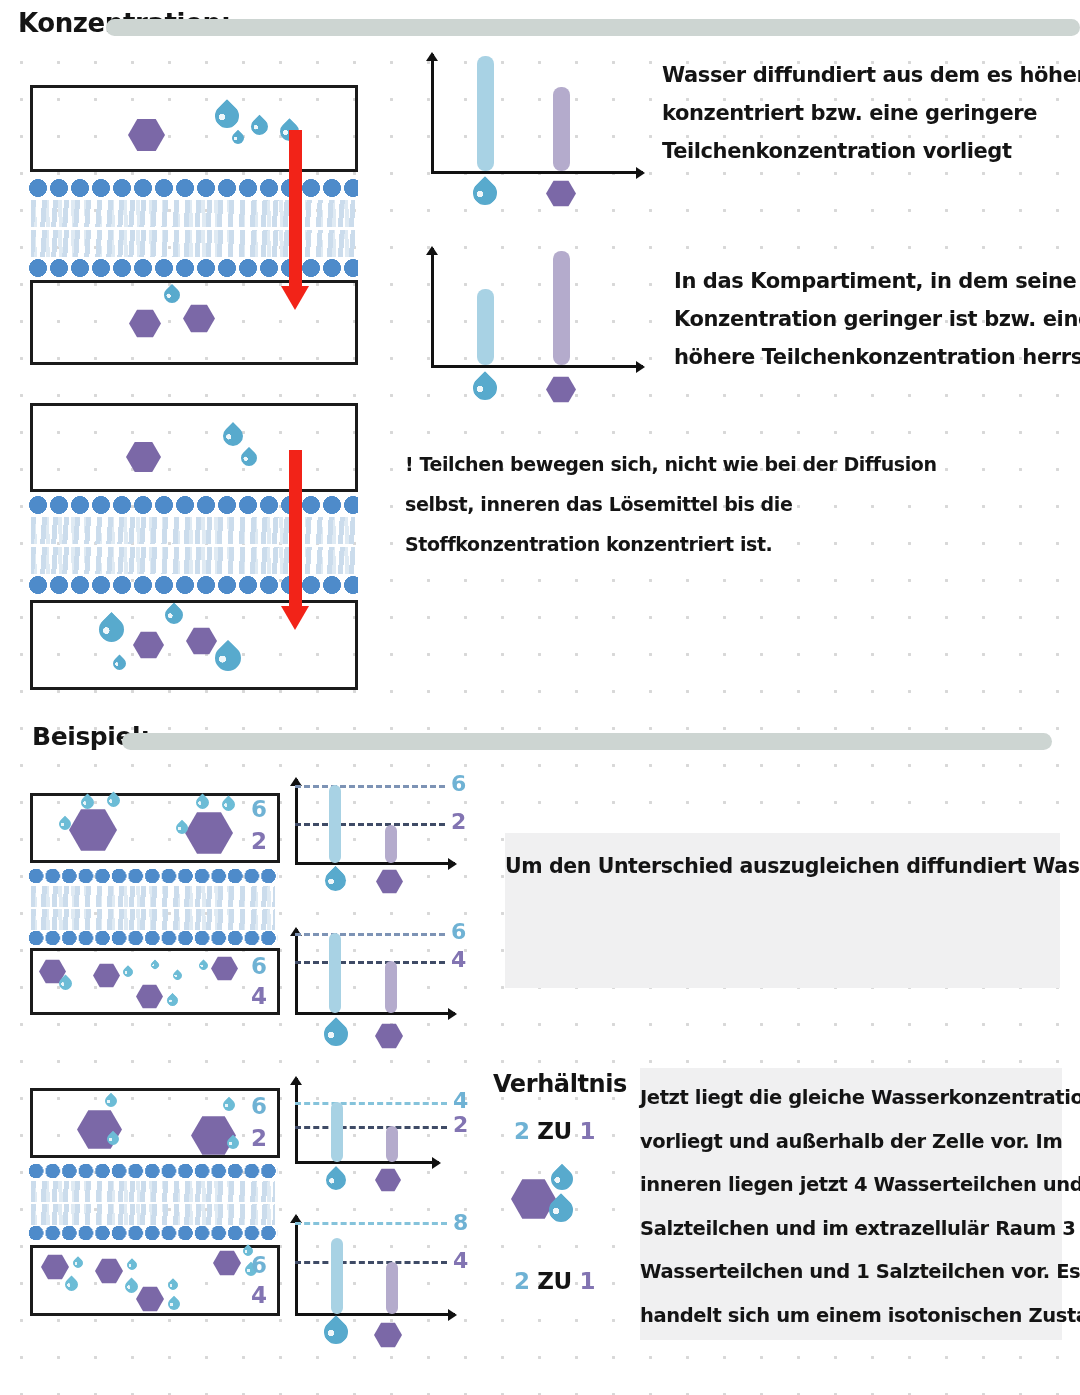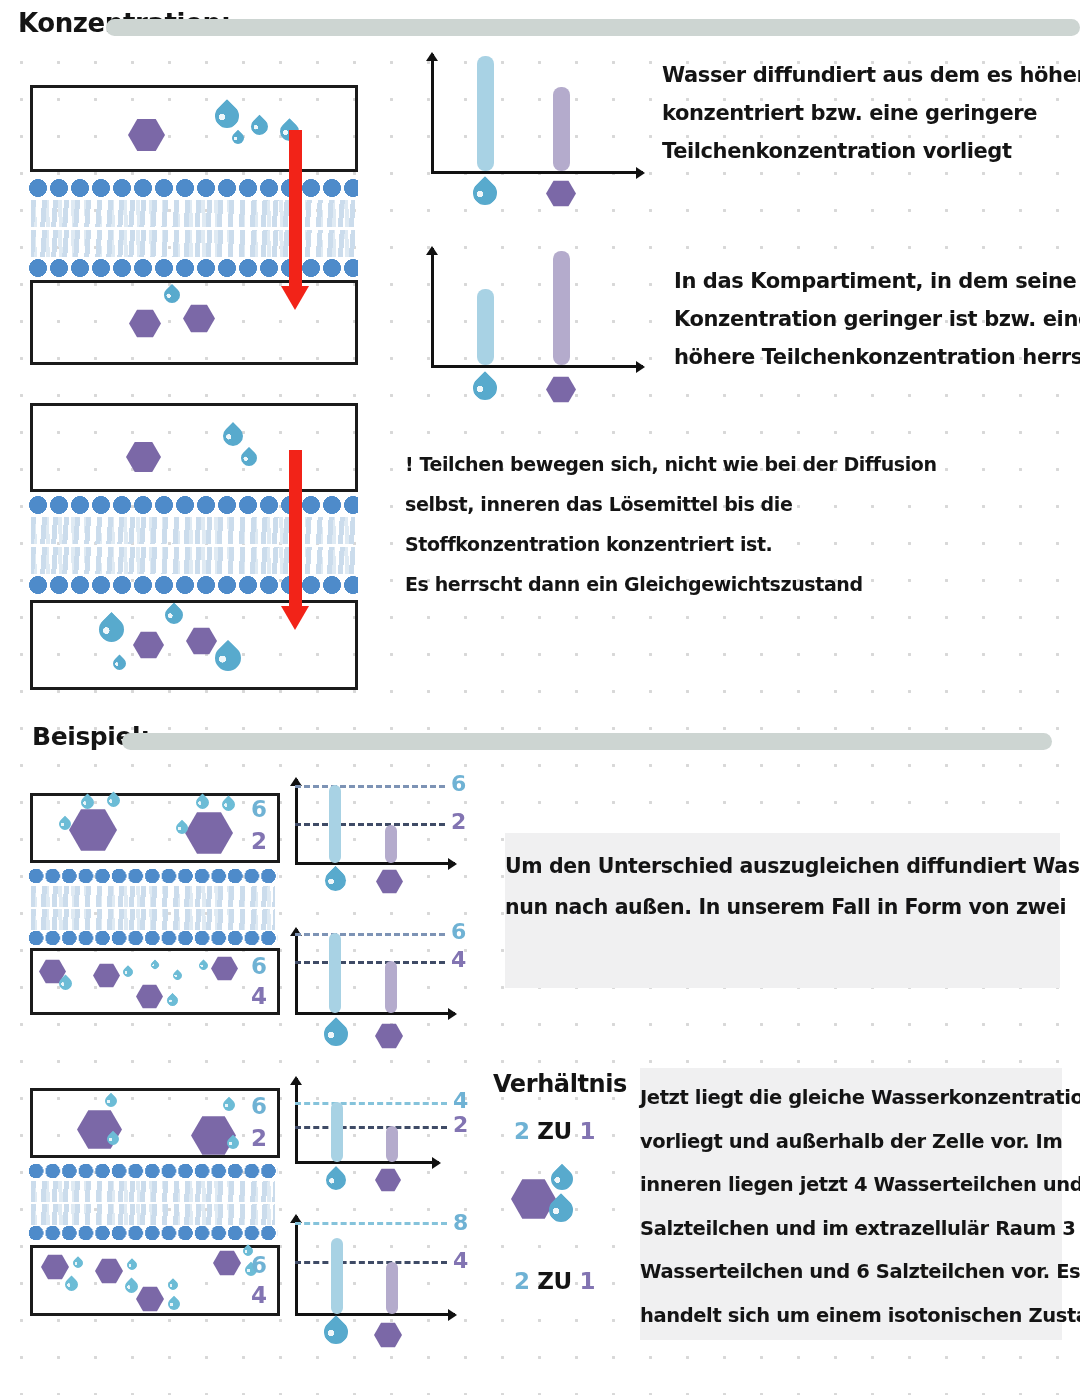"Es herrscht dann ein" div.line { html: <div>Es herrscht dann ein Gleichgewichtszustand</div> -> none }
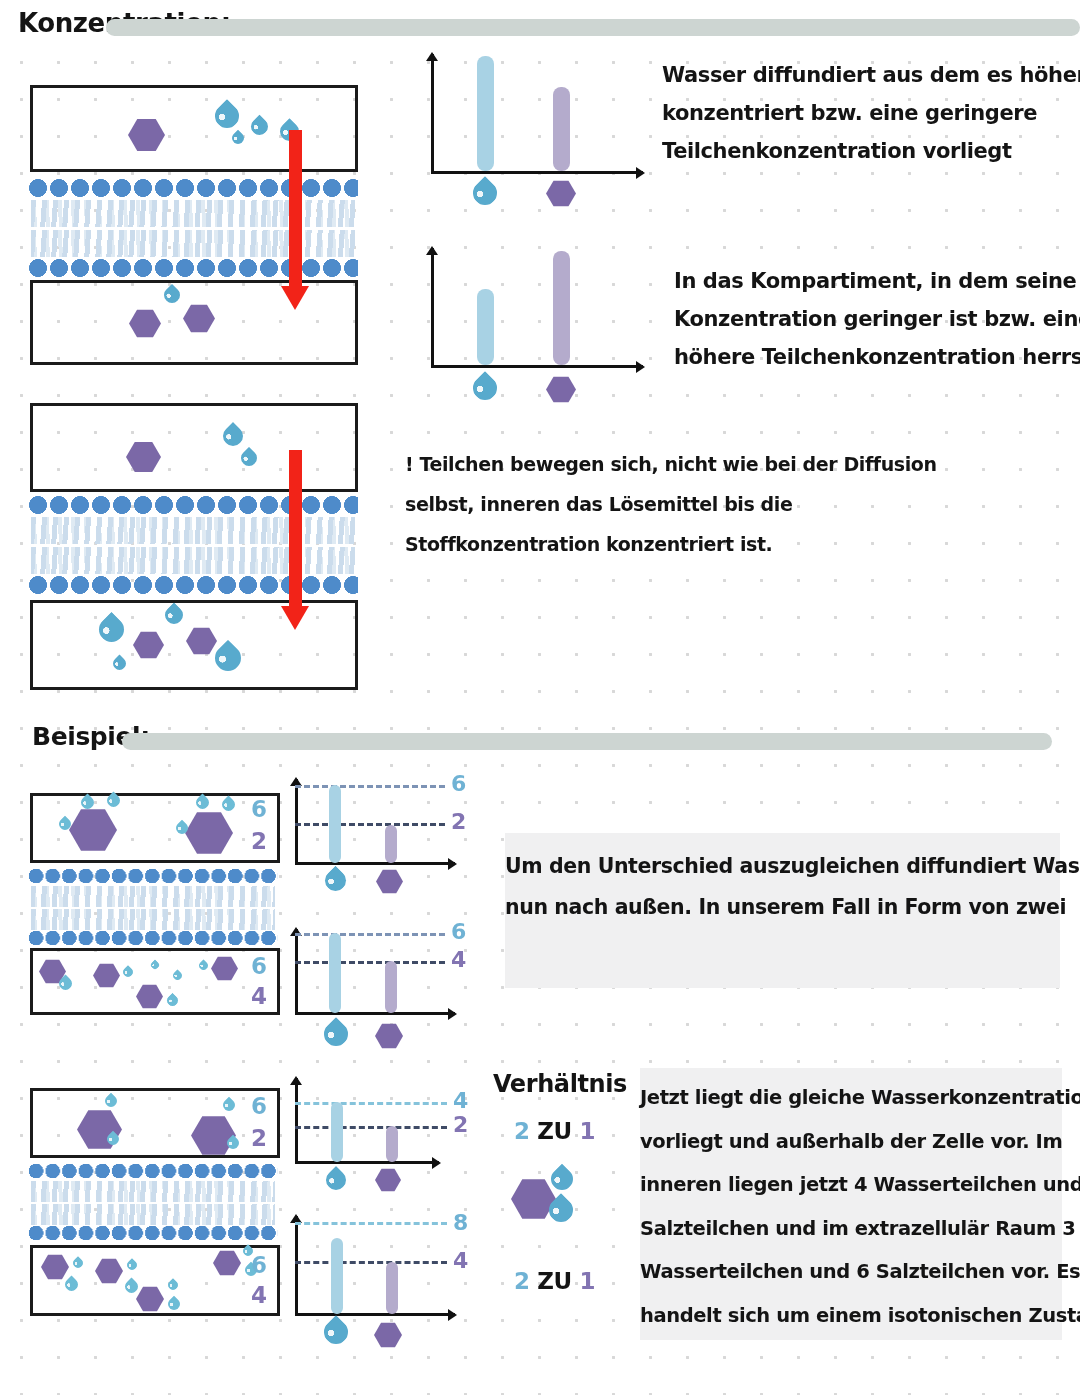"nun nach außen. In unserem" div.line { html: <div>nun nach außen. In unserem Fall in Form von zwei</div> -> none }
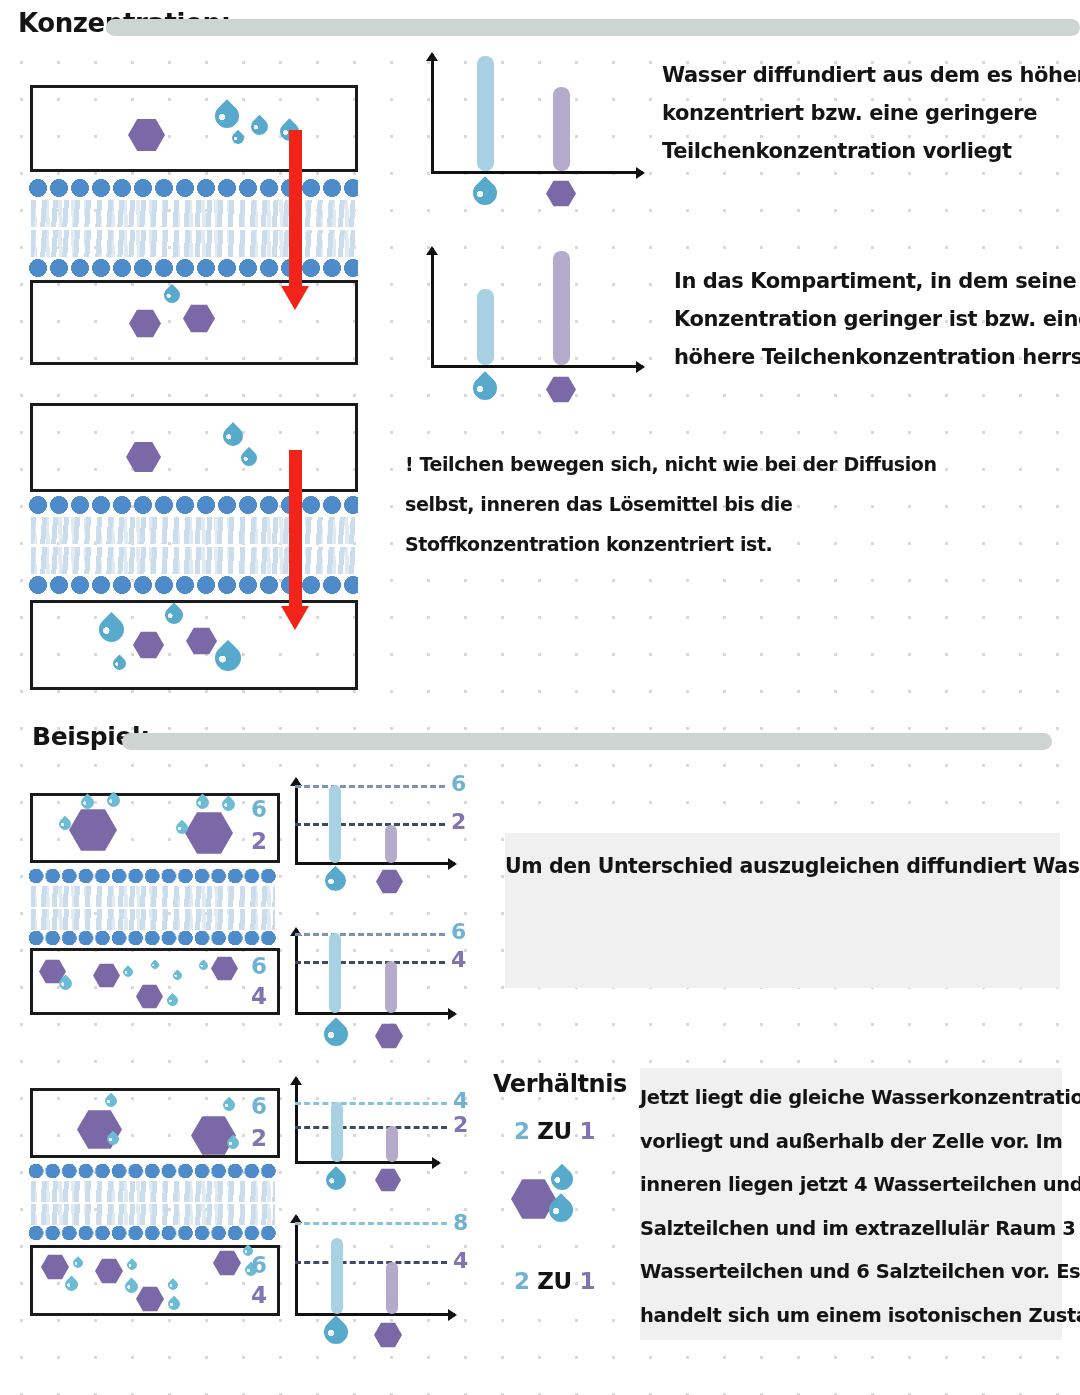"Wasserteilchen und 6 Salzteilchen vor." div.line { text: 6 -> 1 }
